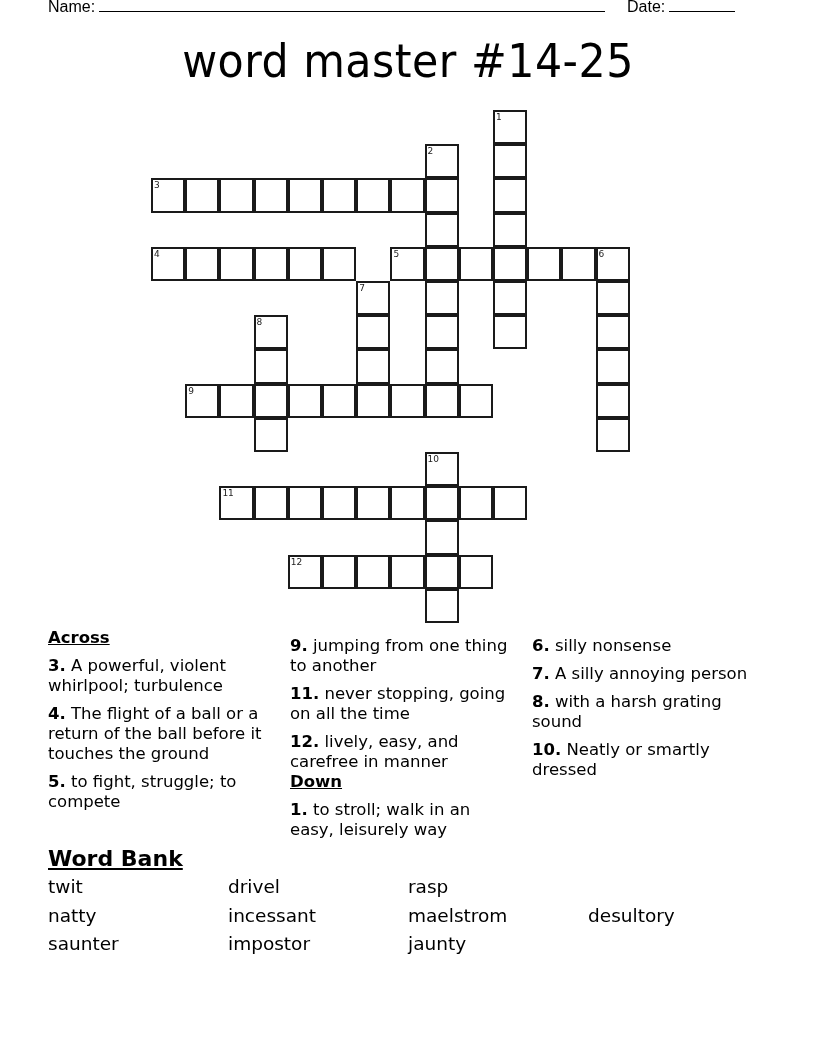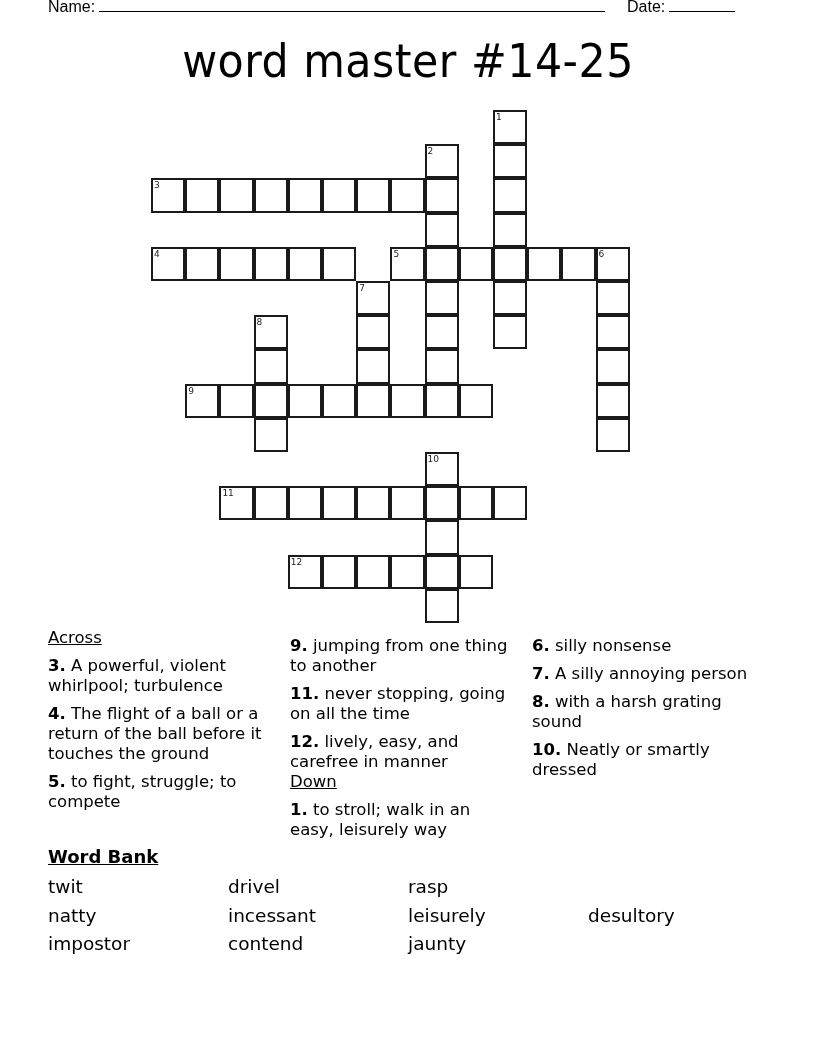"Across" .clues .section { font-weight: normal -> bold }
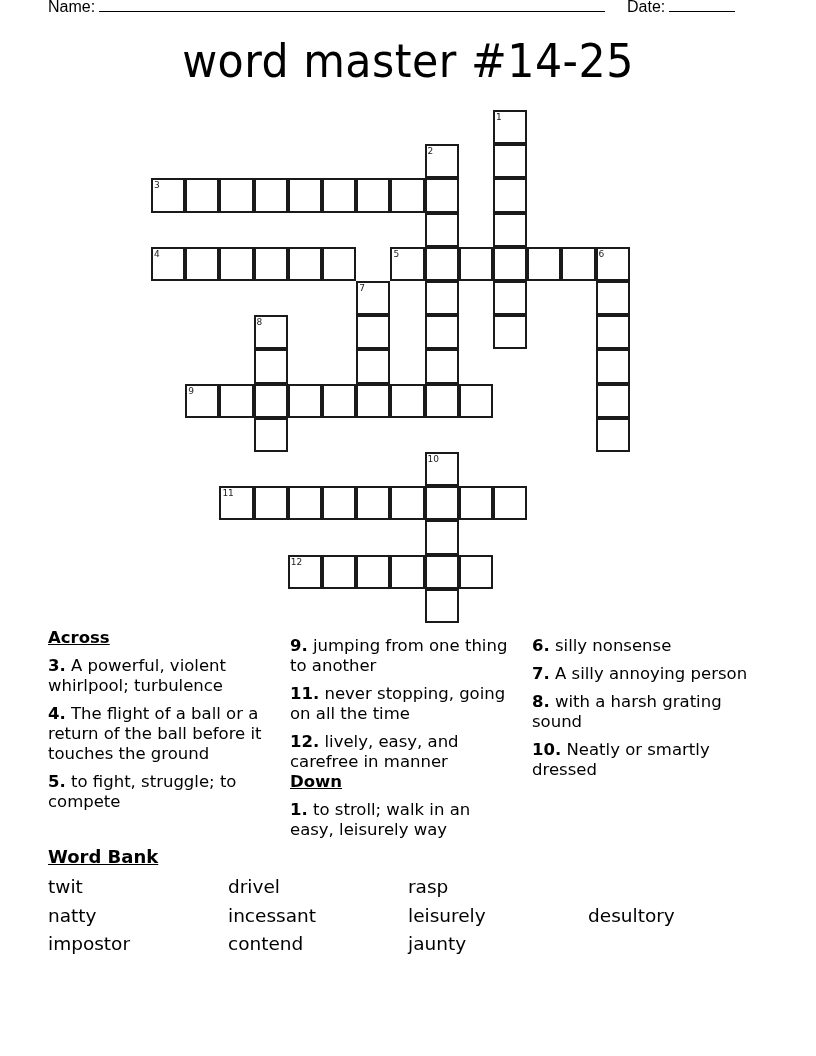"Word Bank" .wordbank-title { font-size: 18px -> 22px }
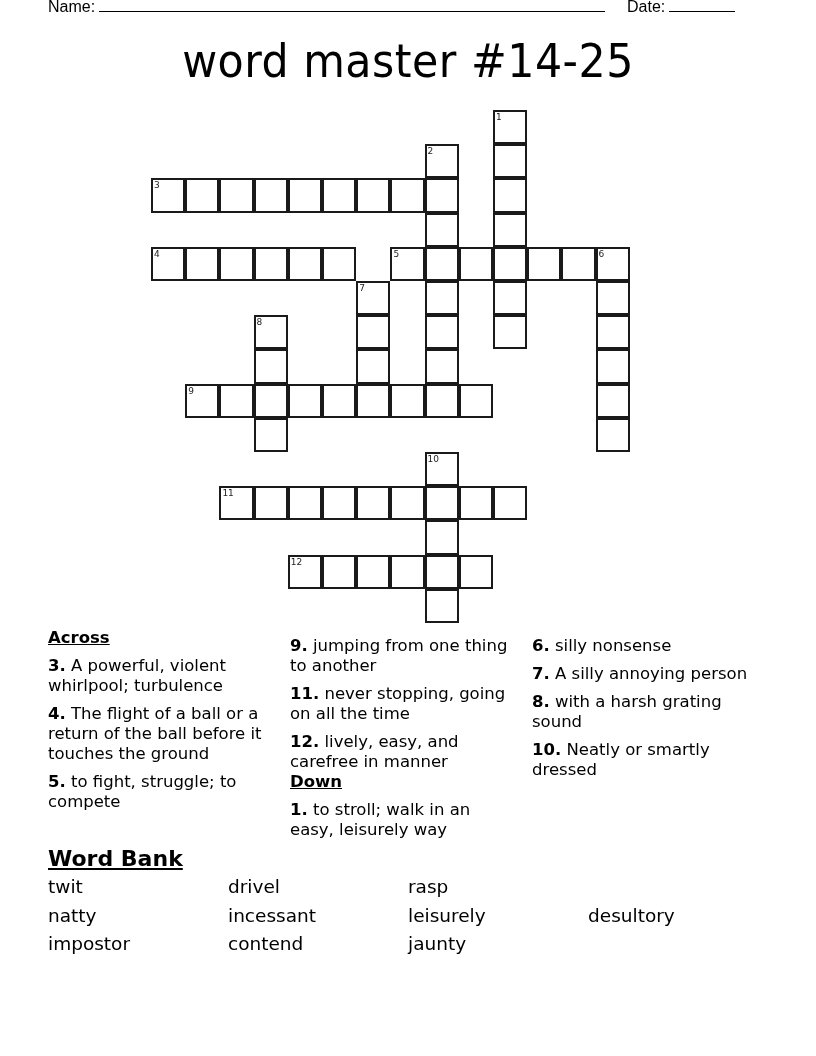"leisurely" span.wb-word { text: leisurely -> maelstrom }
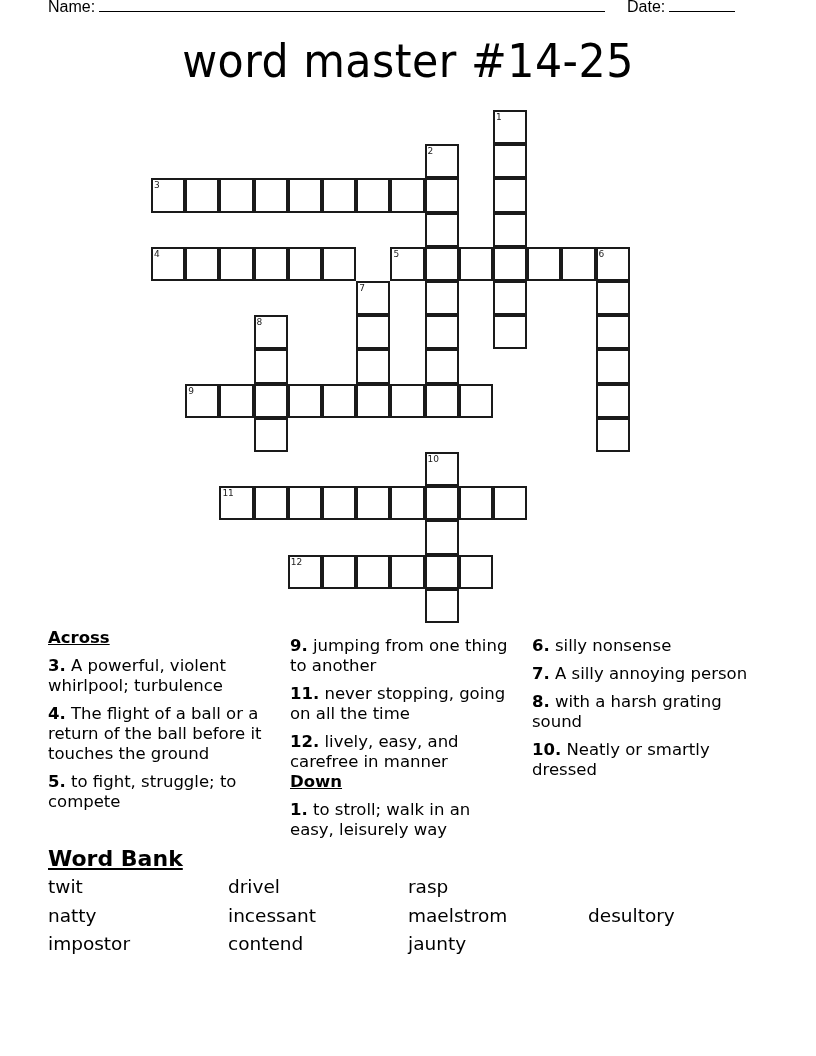"saunter" span.wb-word { html: none -> <span>saunter</span> }
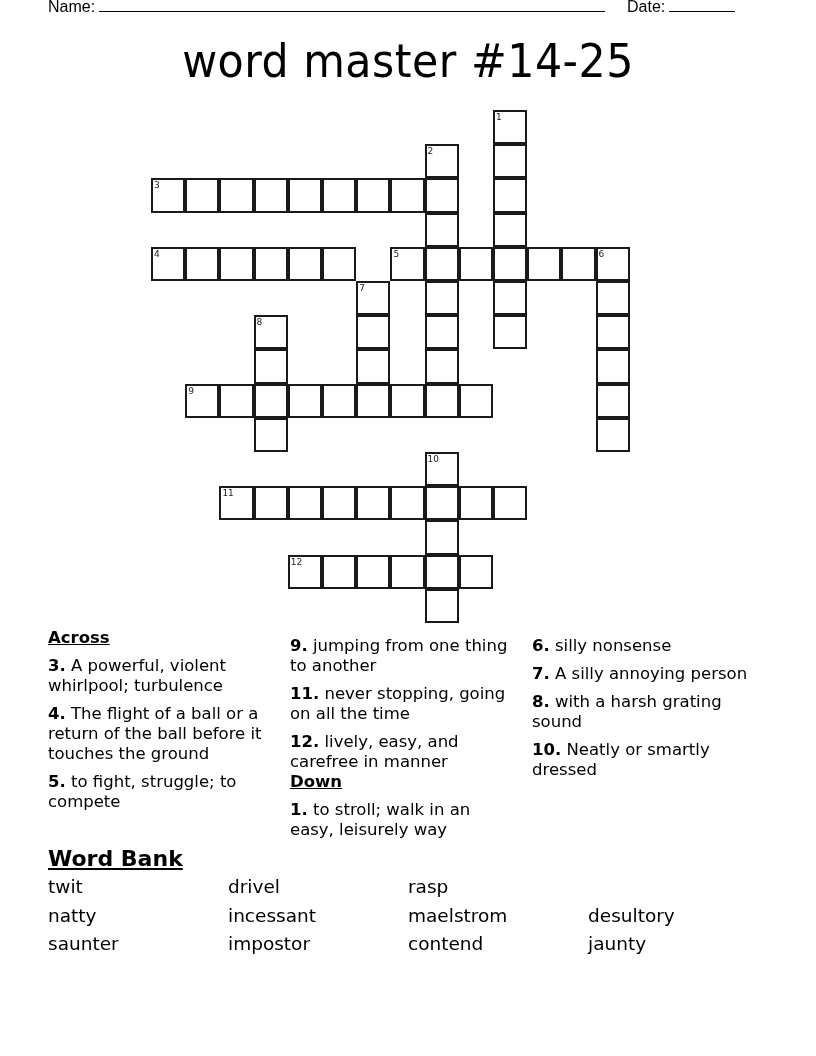"contend" span.wb-word { html: <span>contend</span> -> none }
